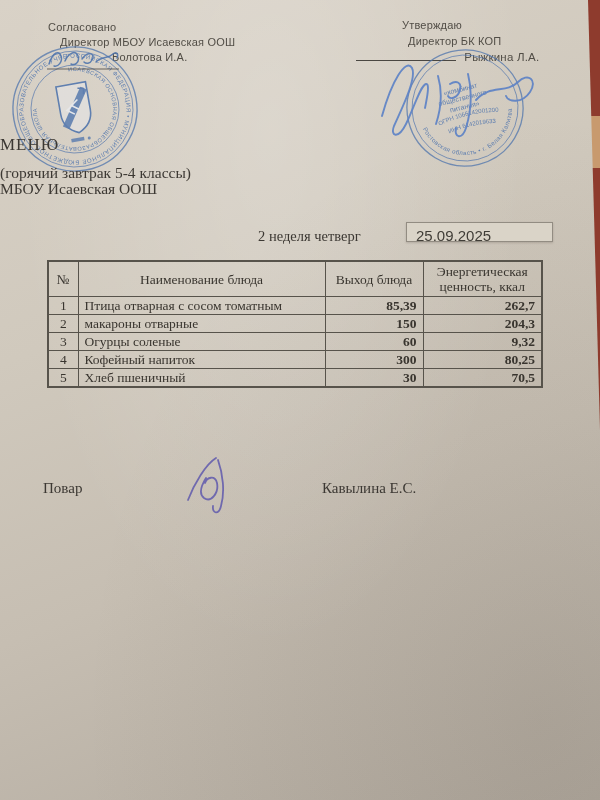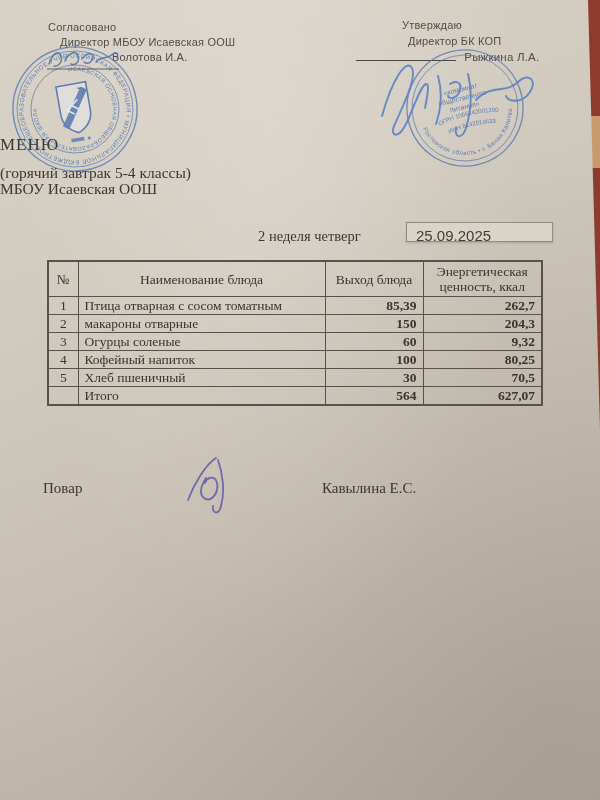"100" td.c-val { text: 100 -> 300 }
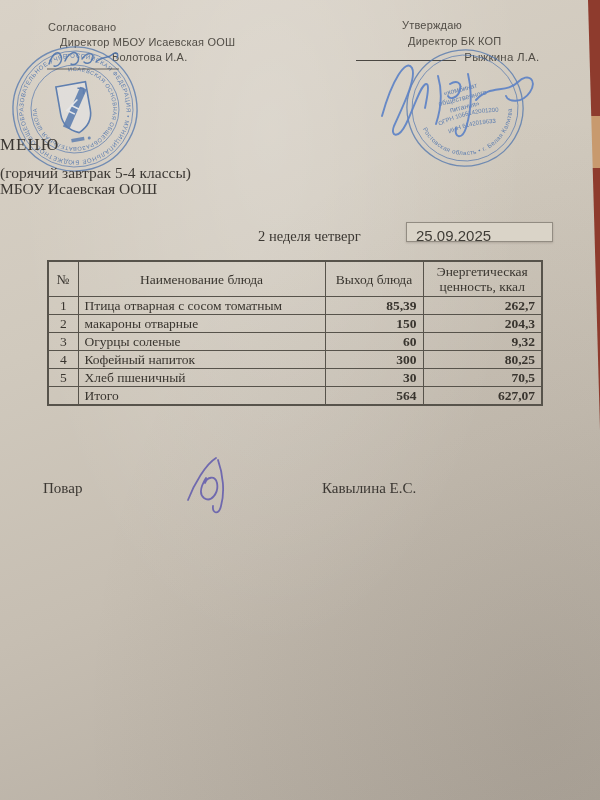"Итого" tr { html: <tr> <td></td> <td>Итого</td> <td>564</td> <td>627,07</td> </tr> -> none }
